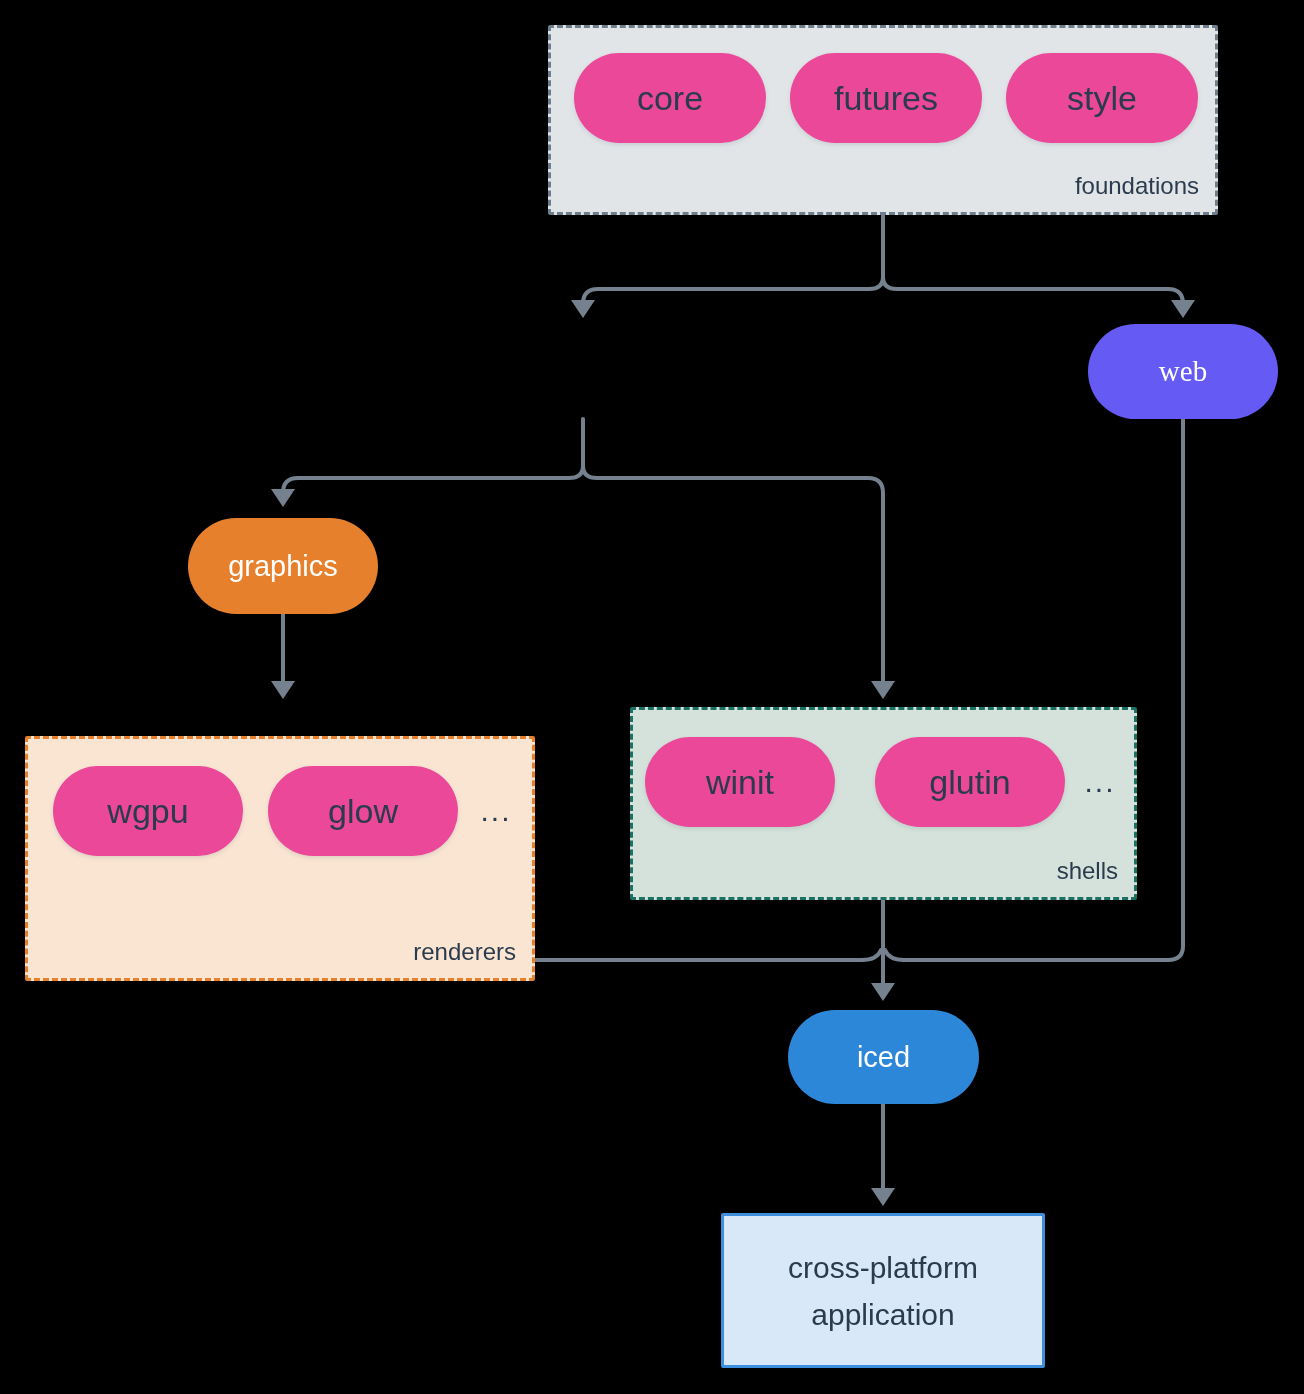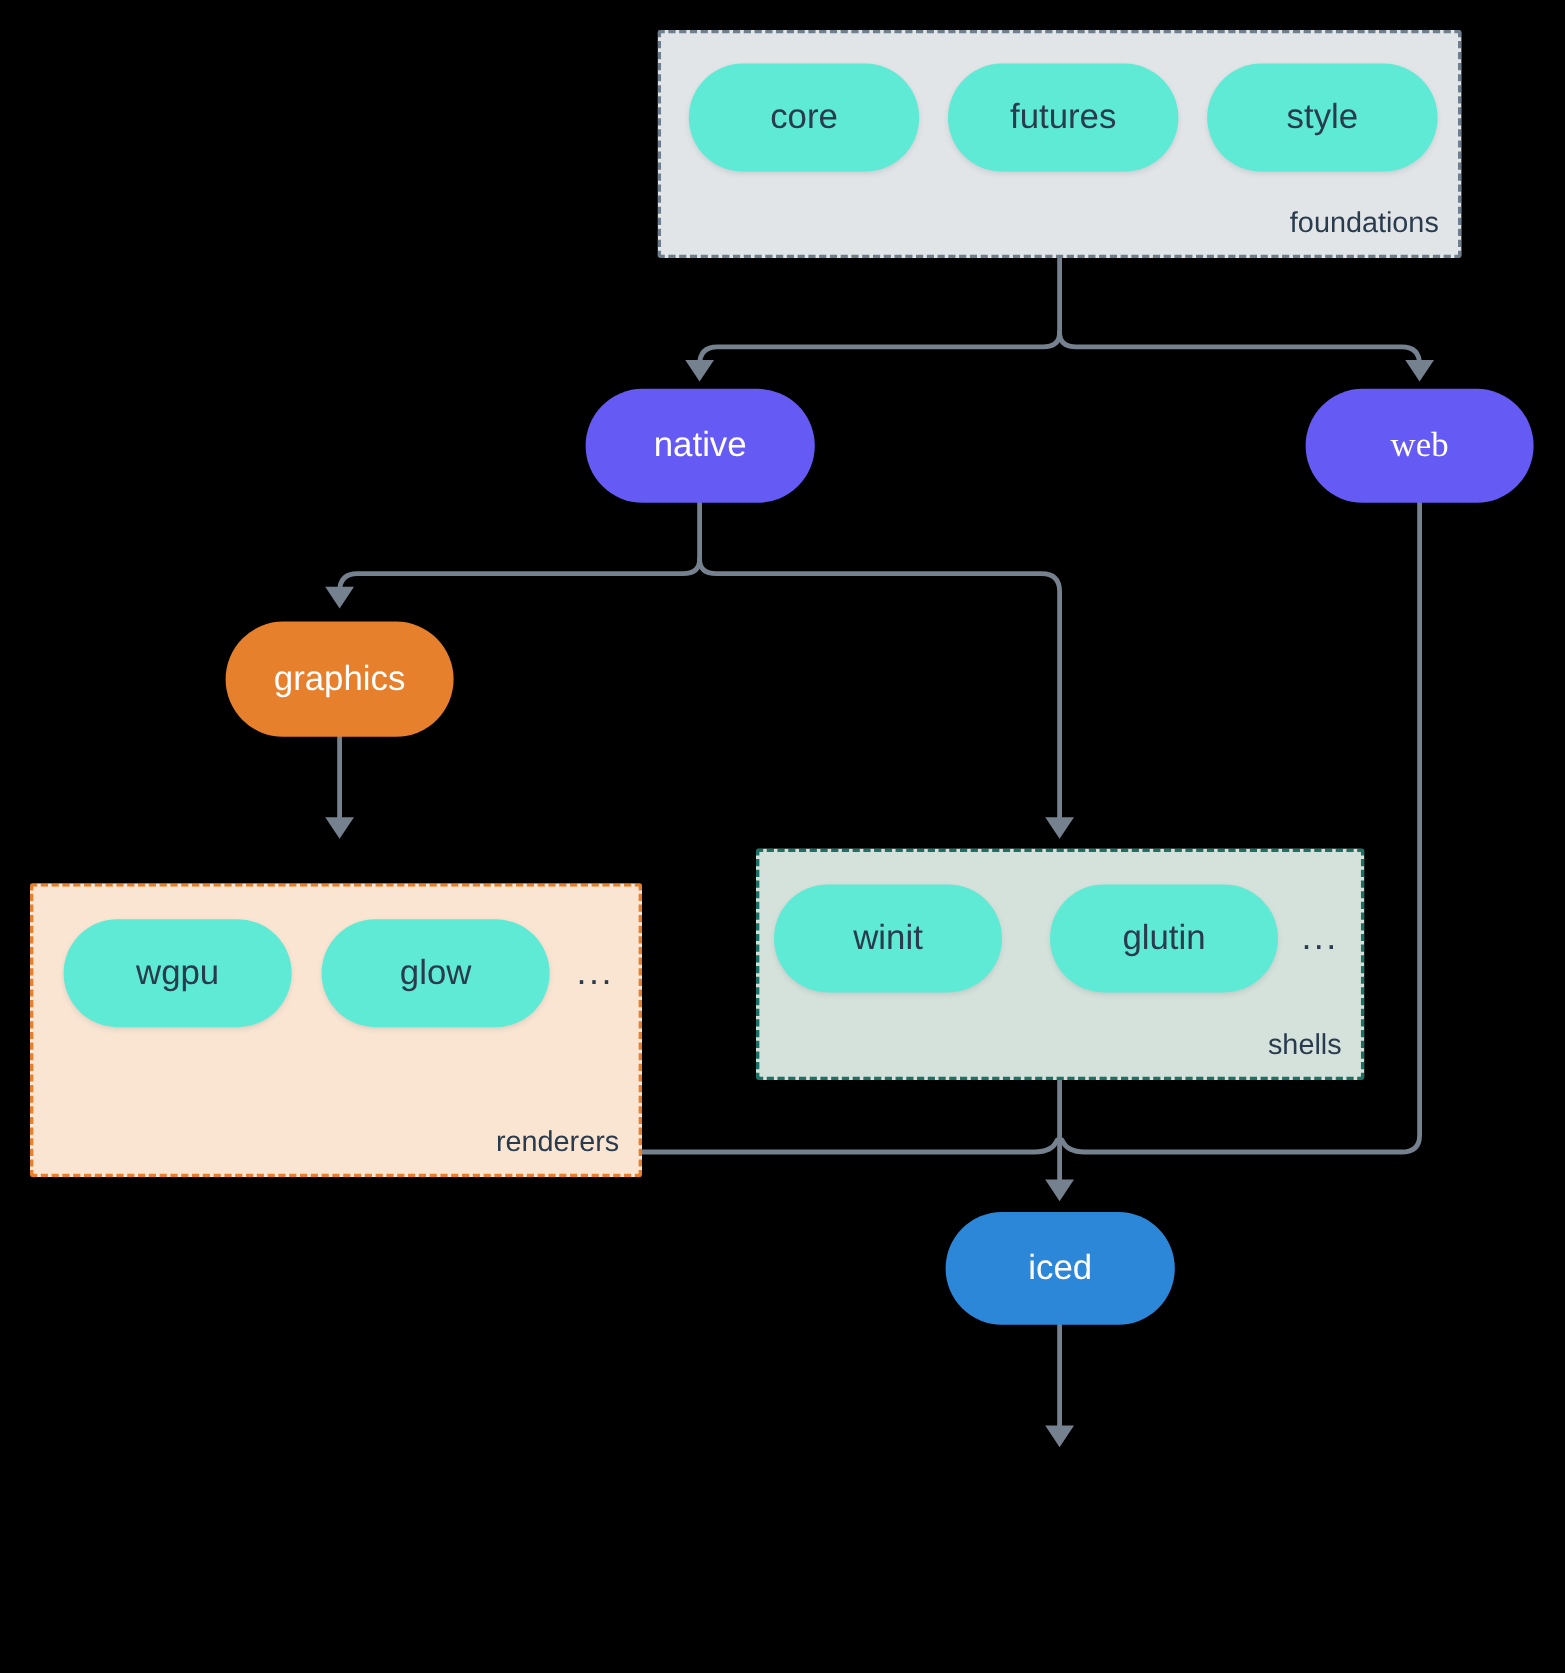"core" .pill { background: #5eead4 -> #ec4899; font-size: 29px -> 34px }
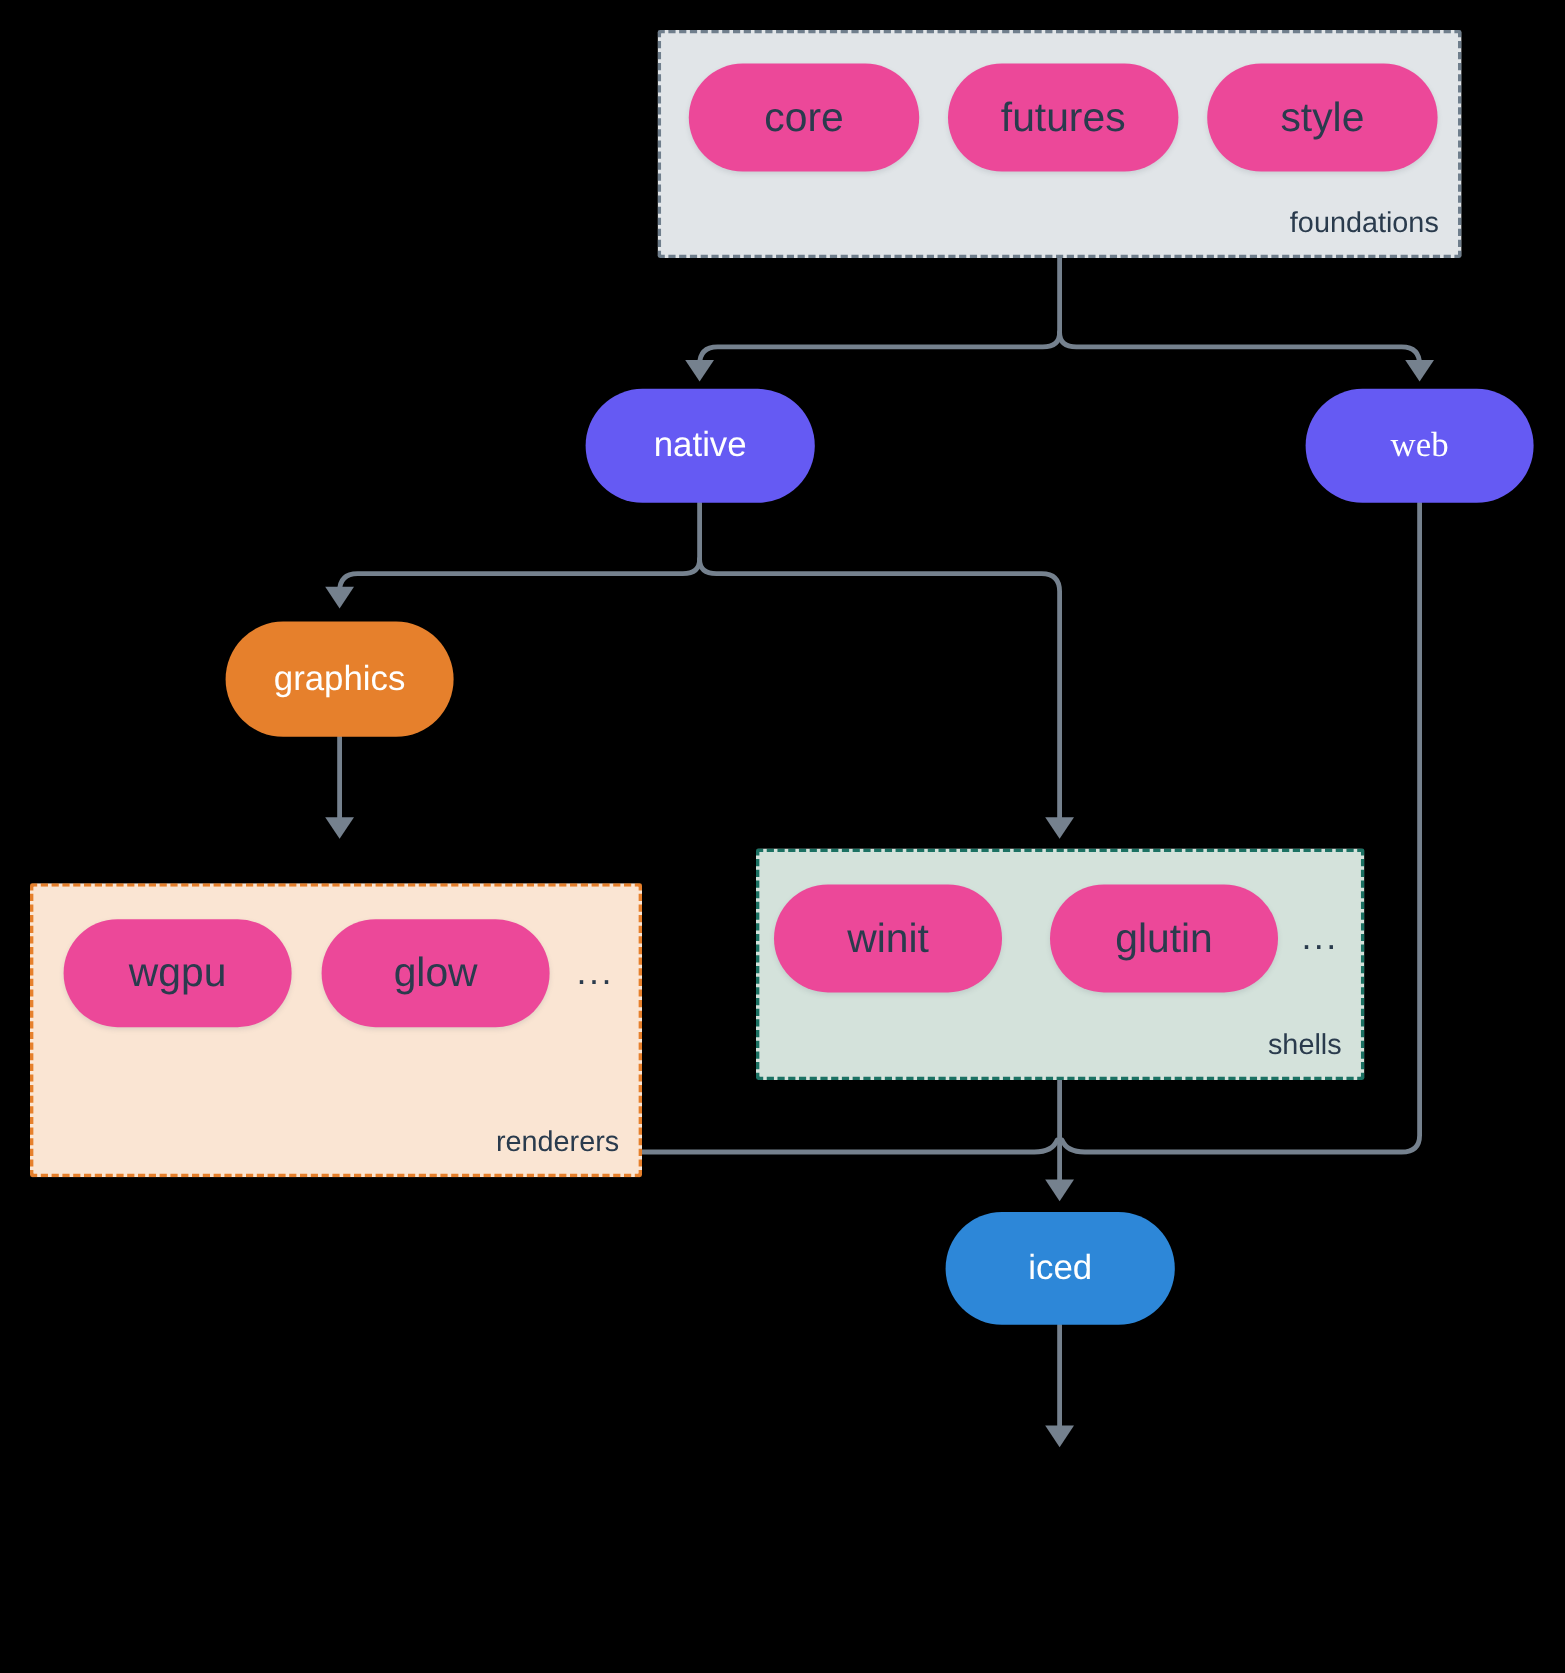"native" div.node { html: <div> <span>native</span> </div> -> none }
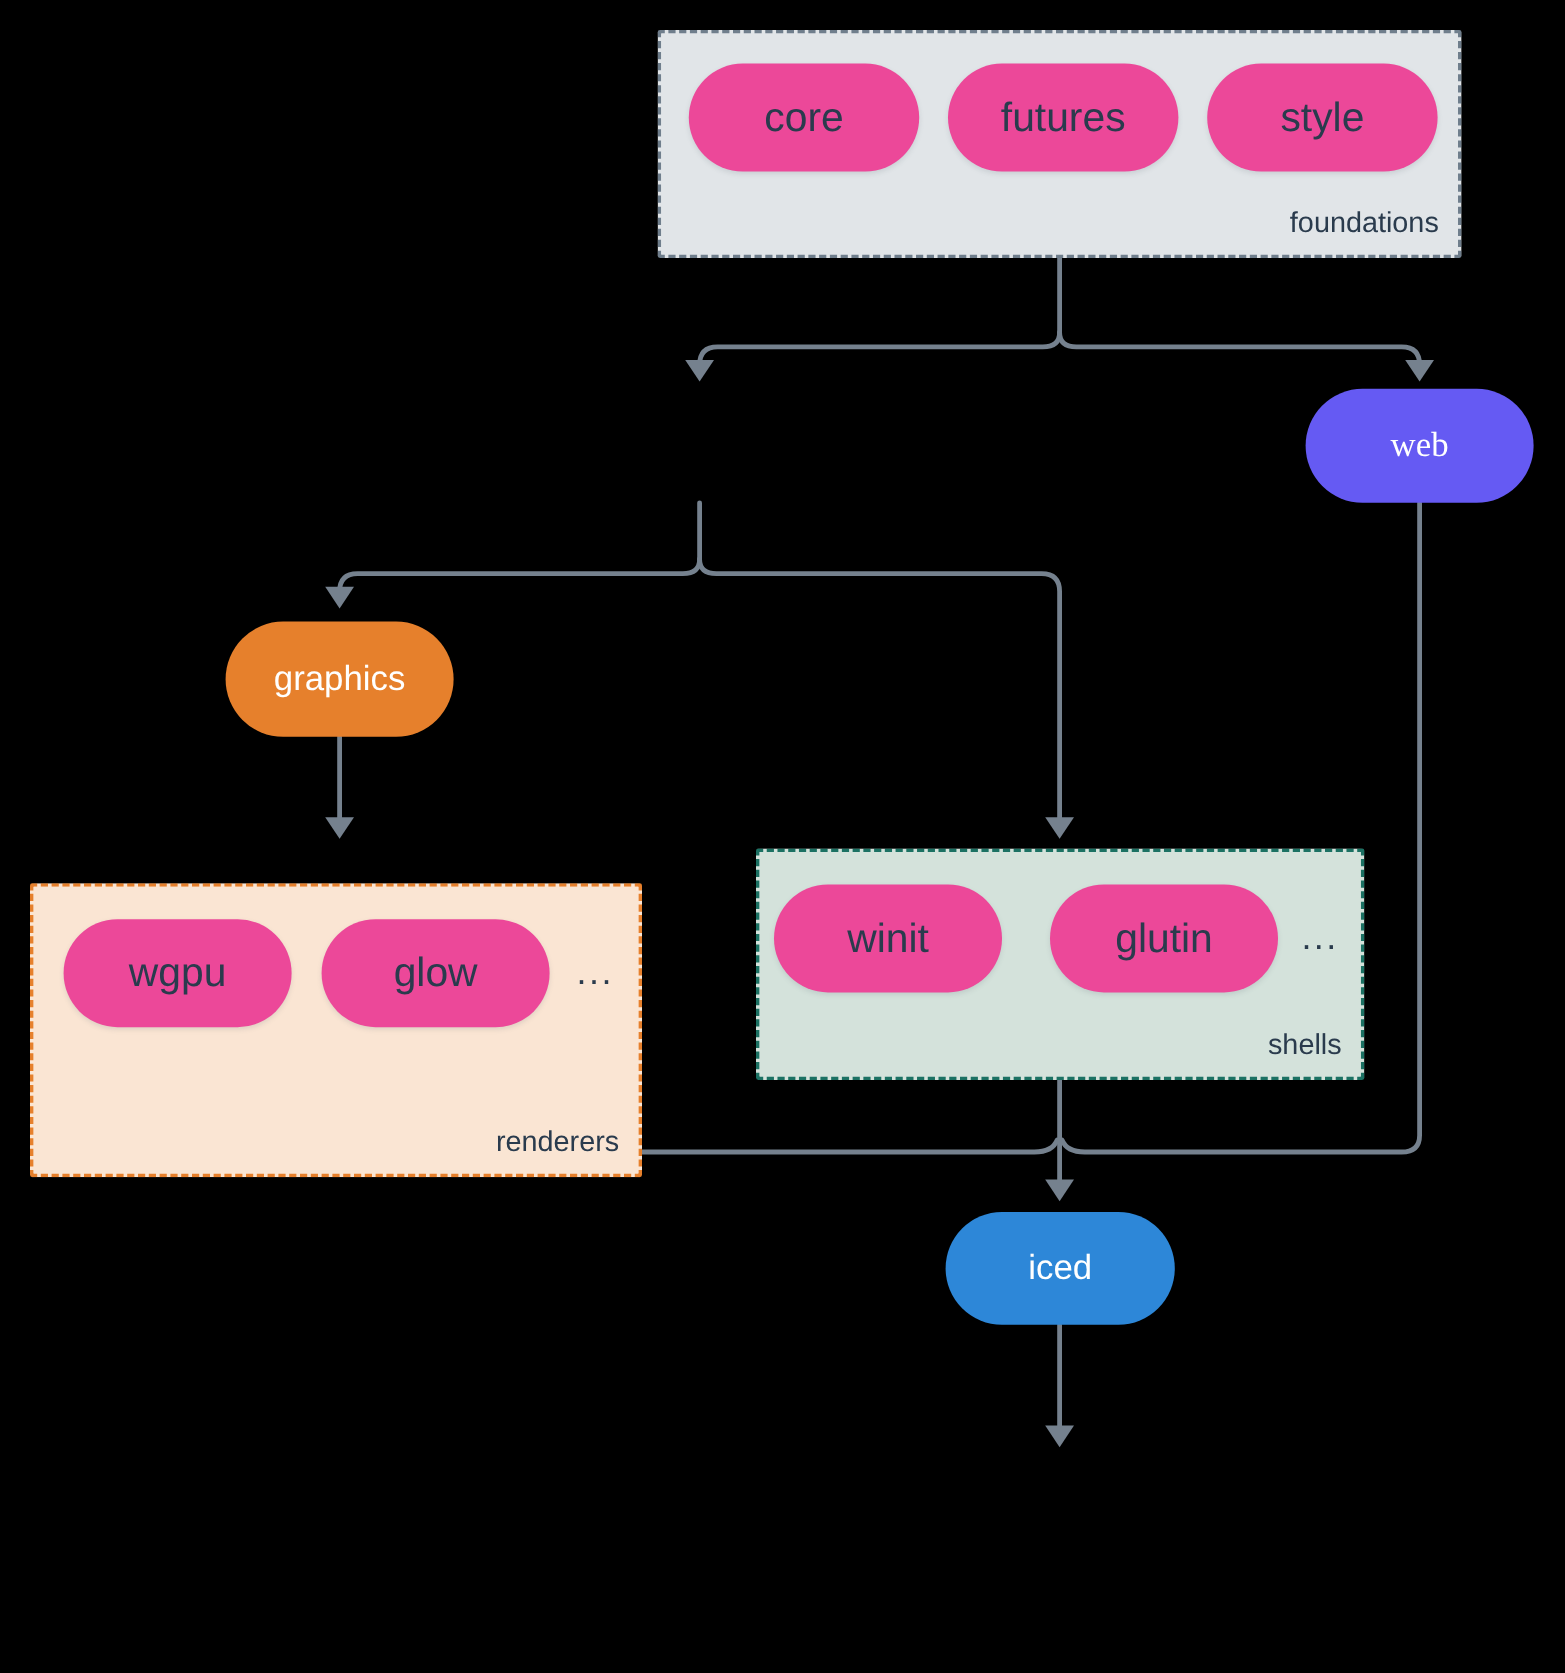"cross-platform" div.app-box { html: none -> <div> <div>cross-platform</div> <div>application</div> </div> }
